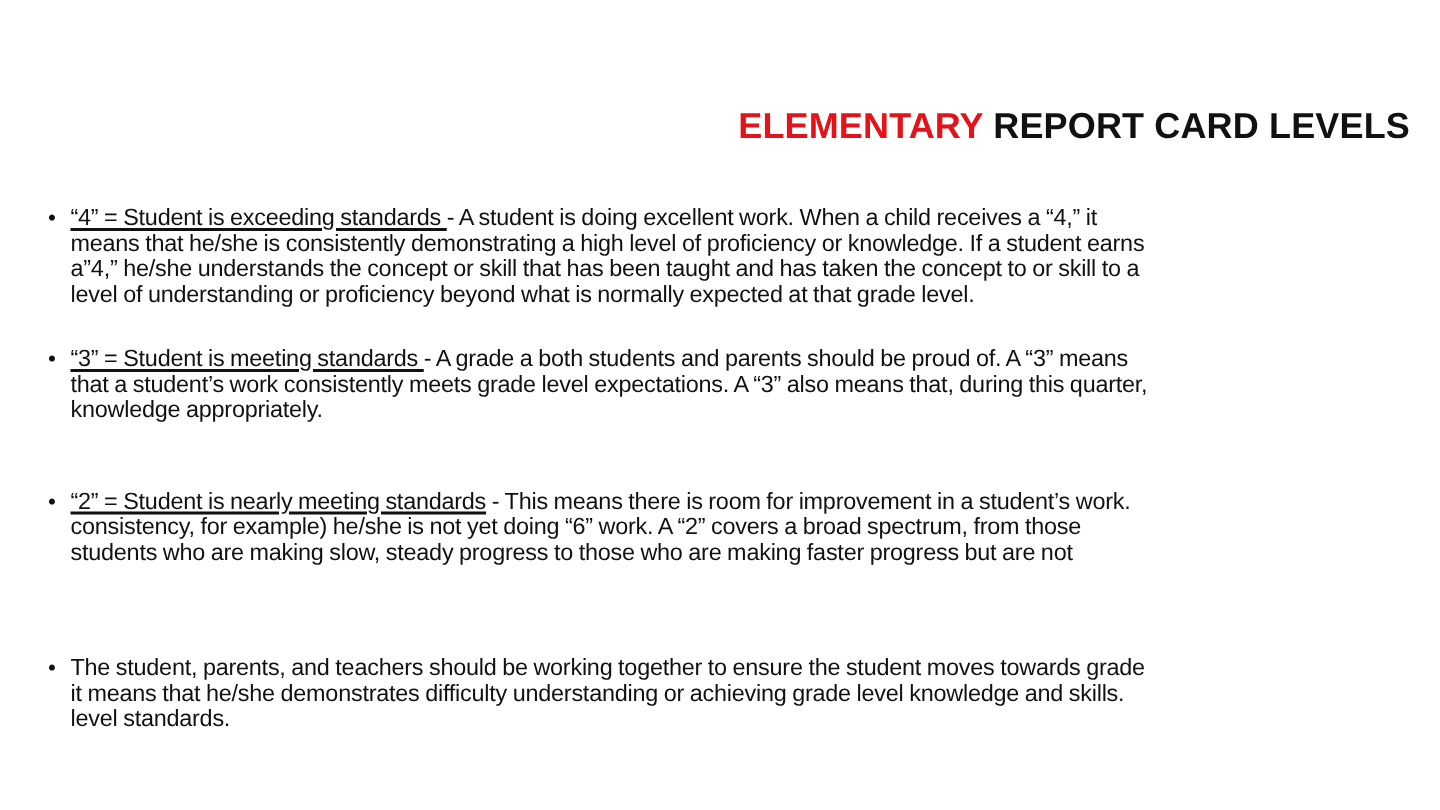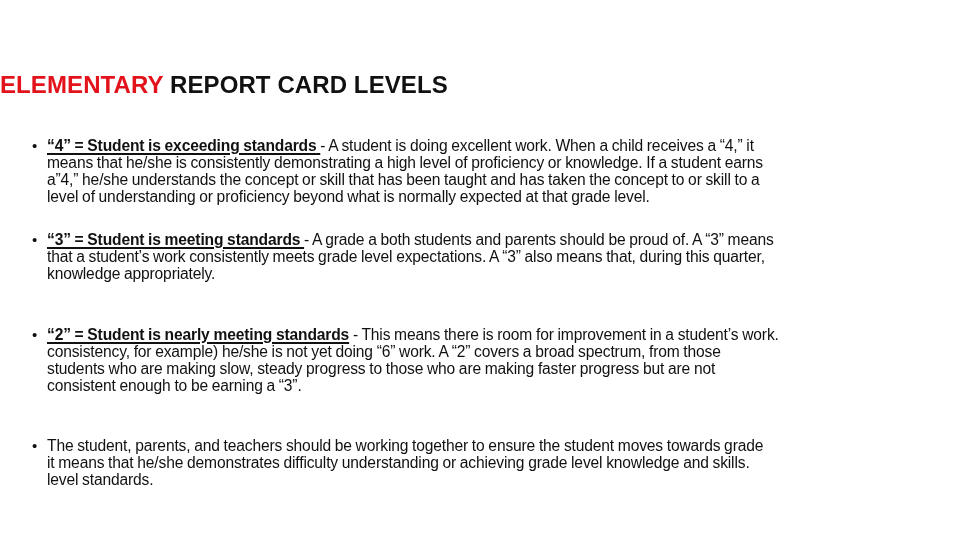"ELEMENTARY REPORT CARD LEVELS" .title { text-align: left -> right }
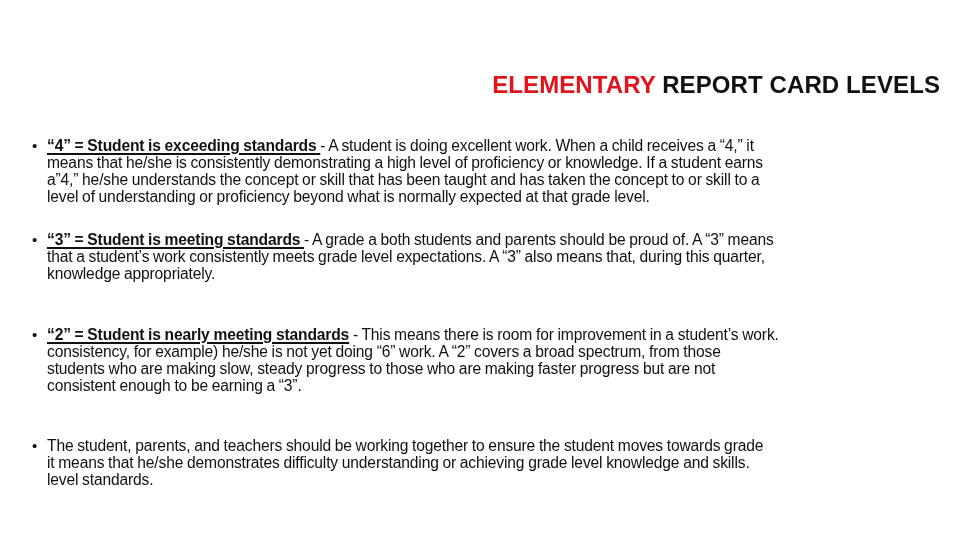"“4” = Student is exceeding" .item .lead { font-weight: bold -> normal }
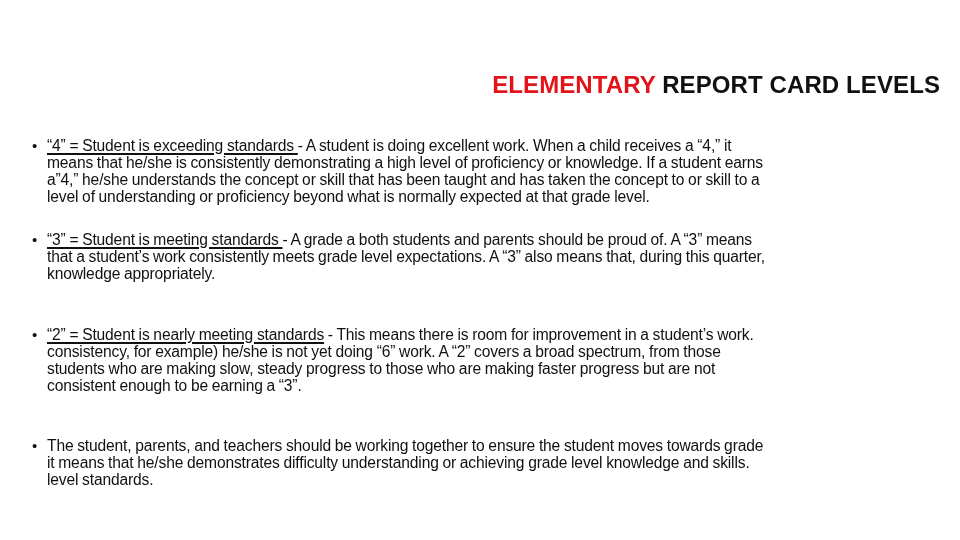"consistent enough to be earning" span.line { html: <span>consistent enough to be earning a “3”.</span> -> none }
